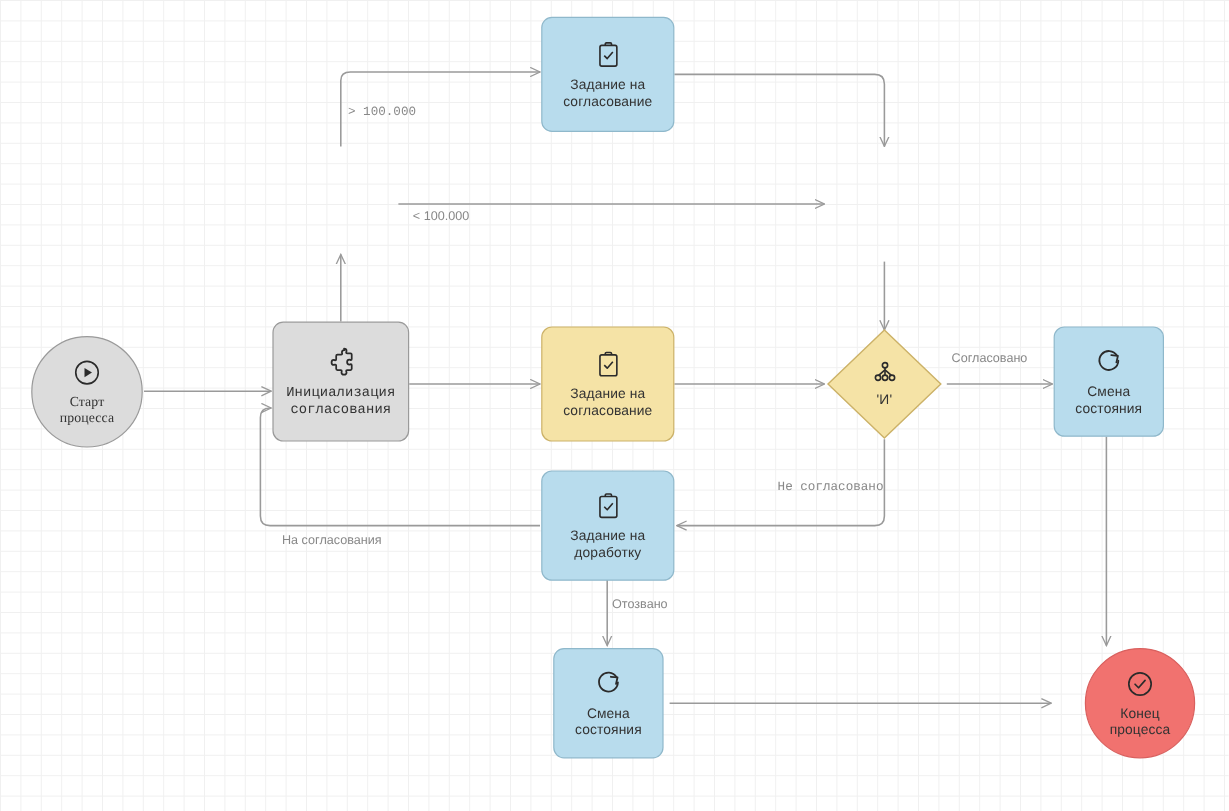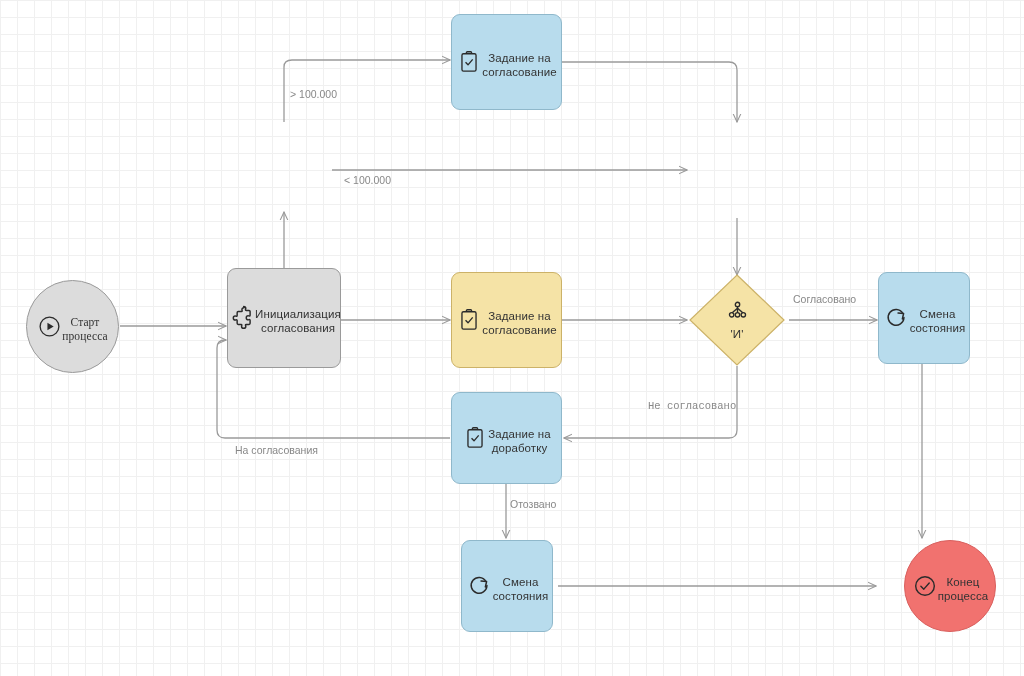"Задание на" .node { flex-direction: row -> column }
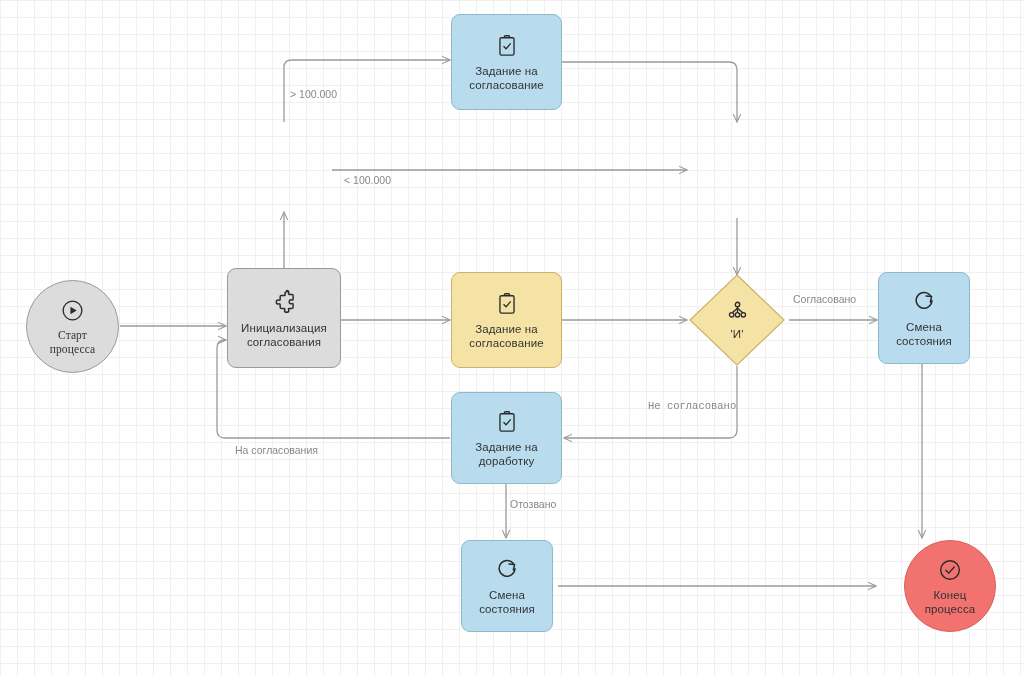"> 100.000" div.edge-label { font-family: none -> Liberation Mono, monospace }
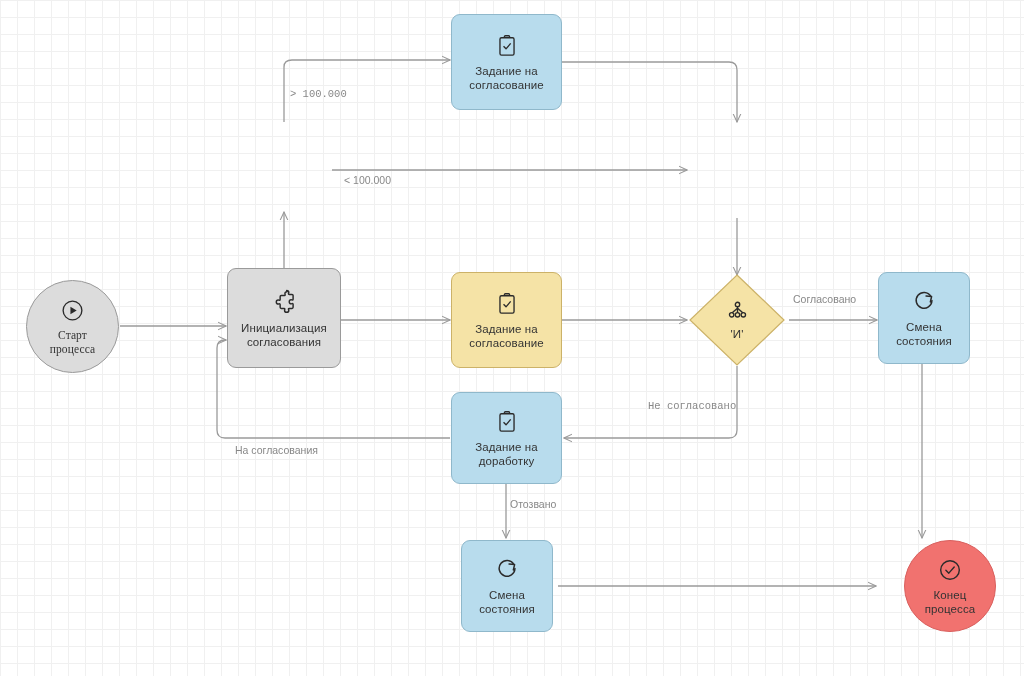"Инициализация" div.node { font-family: none -> Liberation Mono, monospace }
